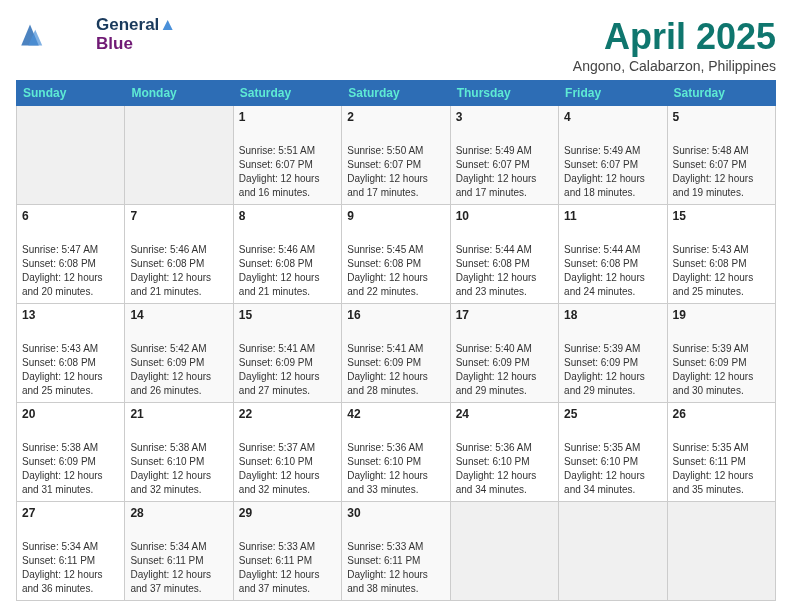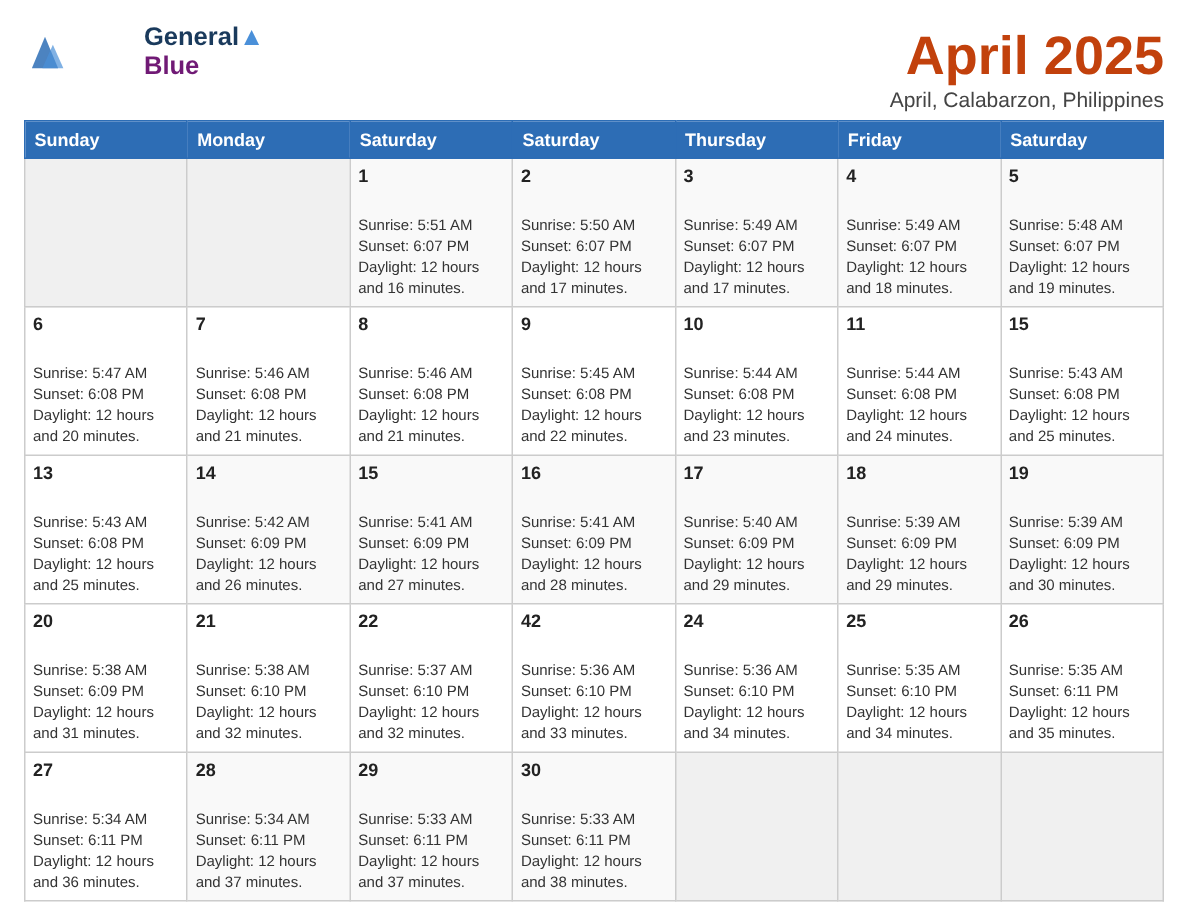"April 2025" .month-title { color: #c2410c -> #0f766e }
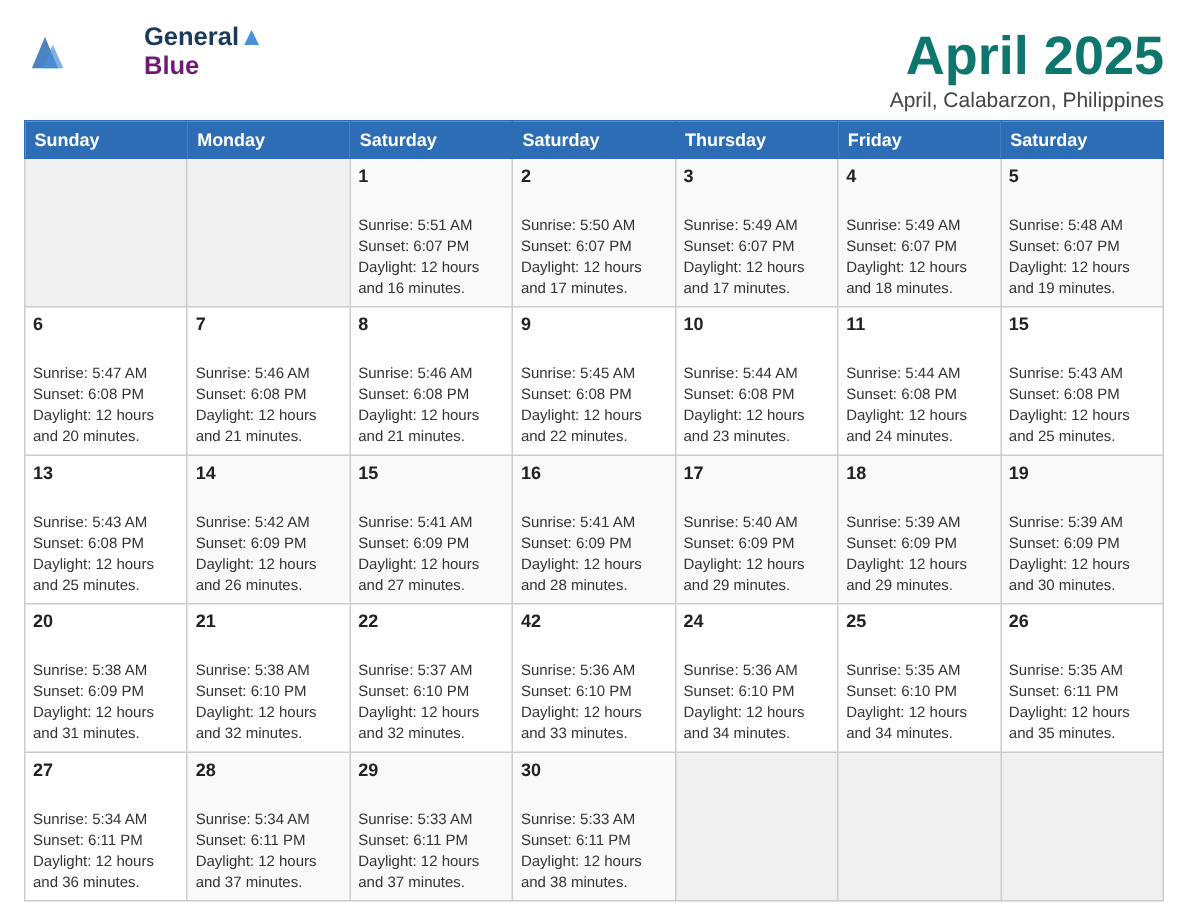"April, Calabarzon, Philippines" div.location { text: April -> Angono }
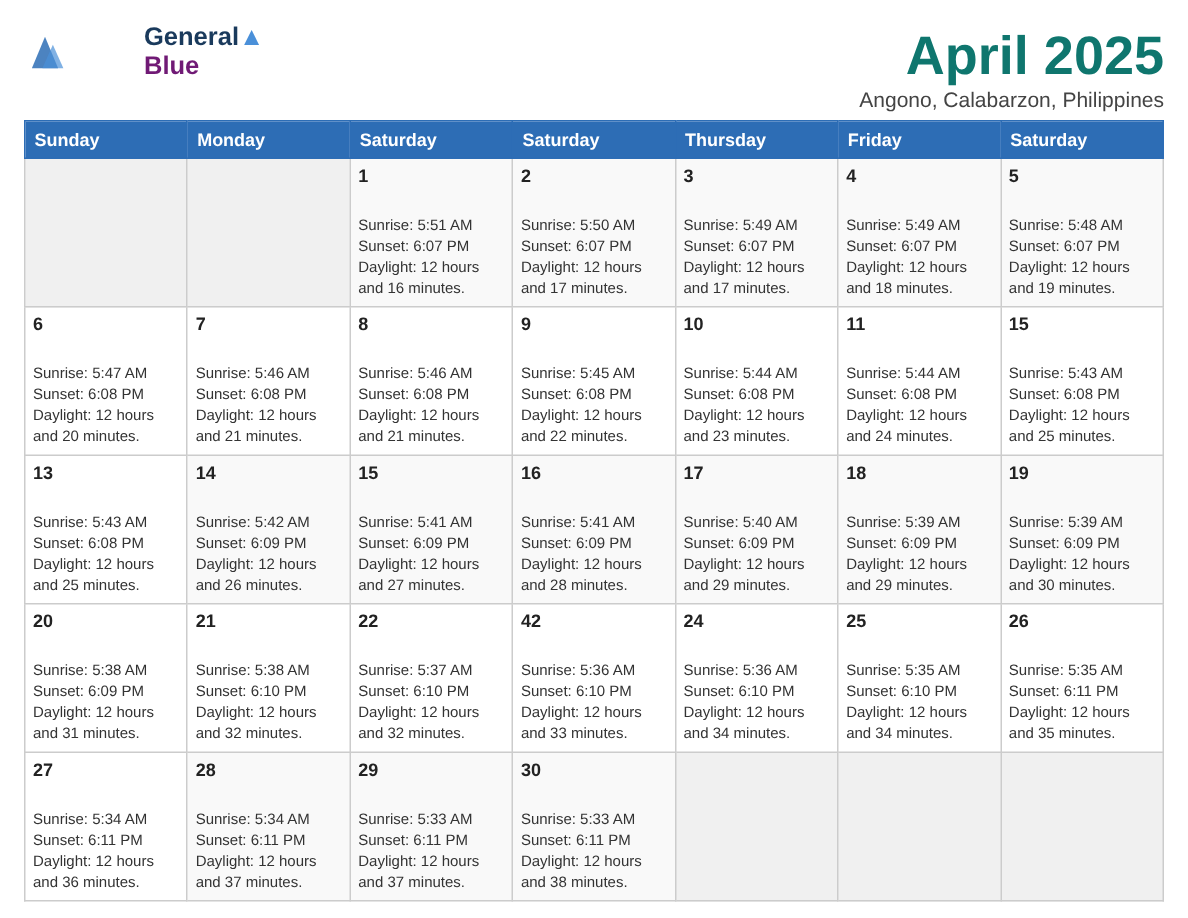"Sunday" thead tr th { color: #ffffff -> #5eead4 }
